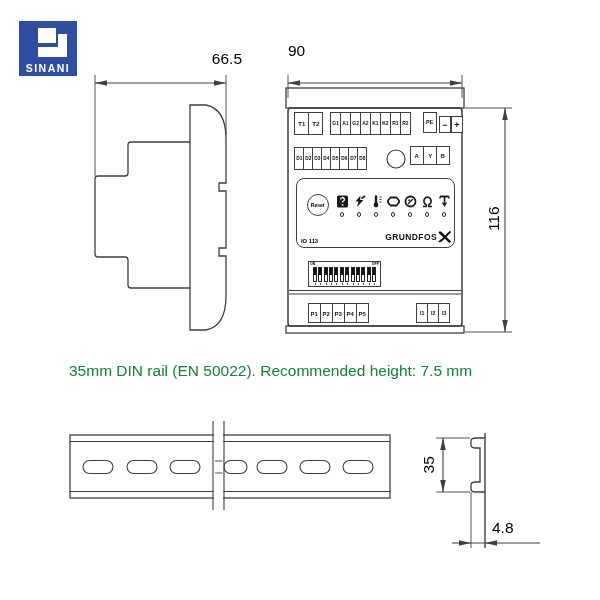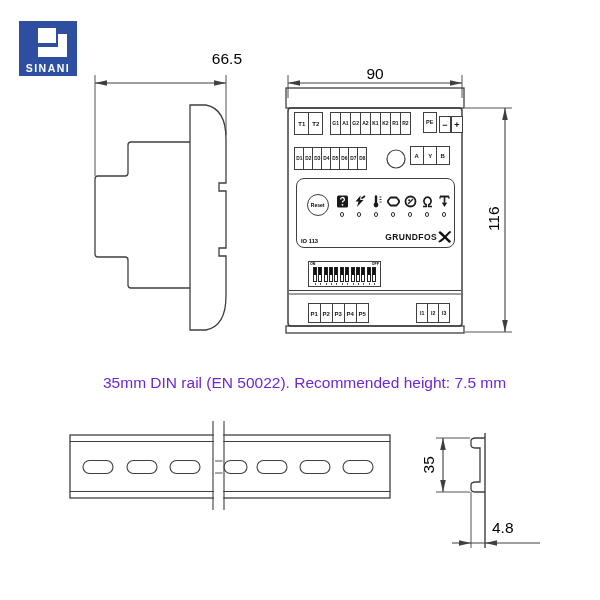"90" div.dim-label { text-align: center -> left; top: 66px -> 43px }
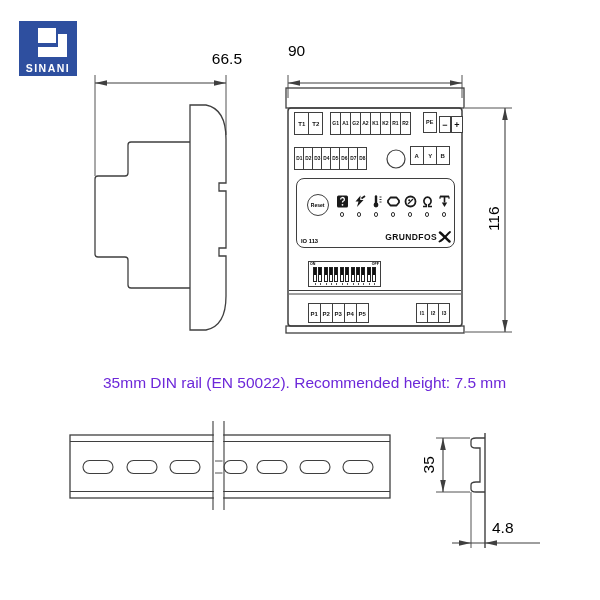"35mm DIN rail (EN 50022)." #caption { color: #6d28d9 -> #15803d; margin-left: 34px -> none; top: 374px -> 362px }
